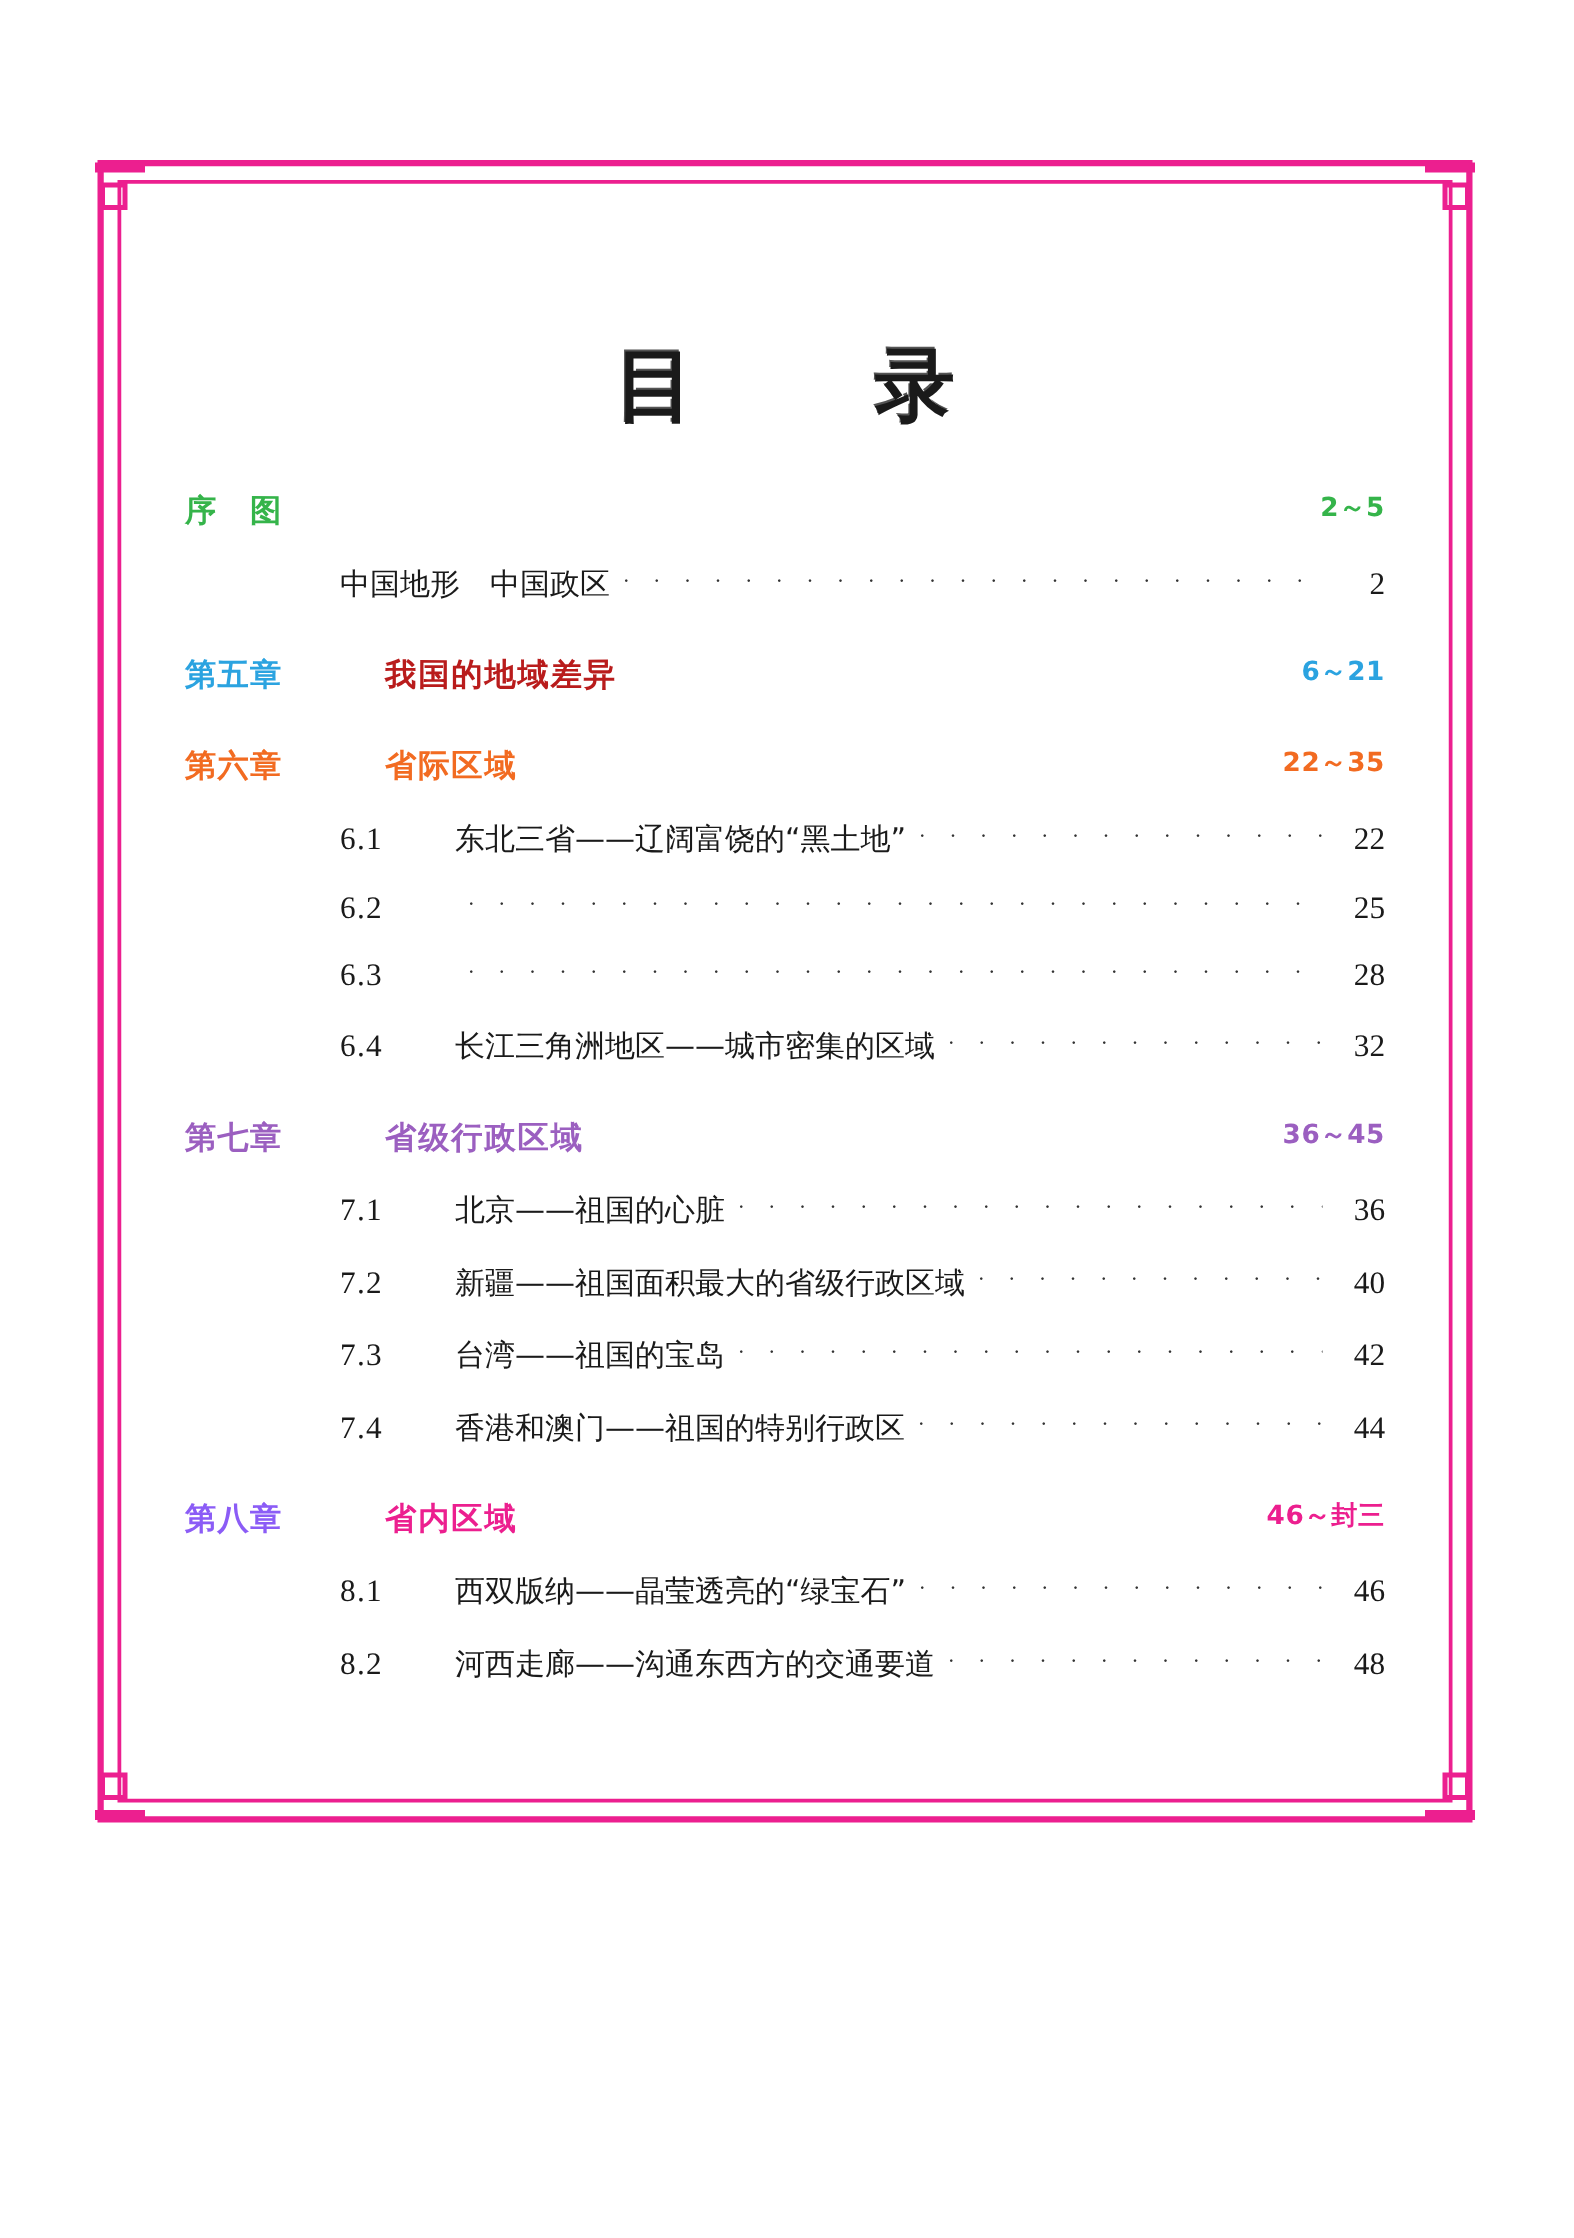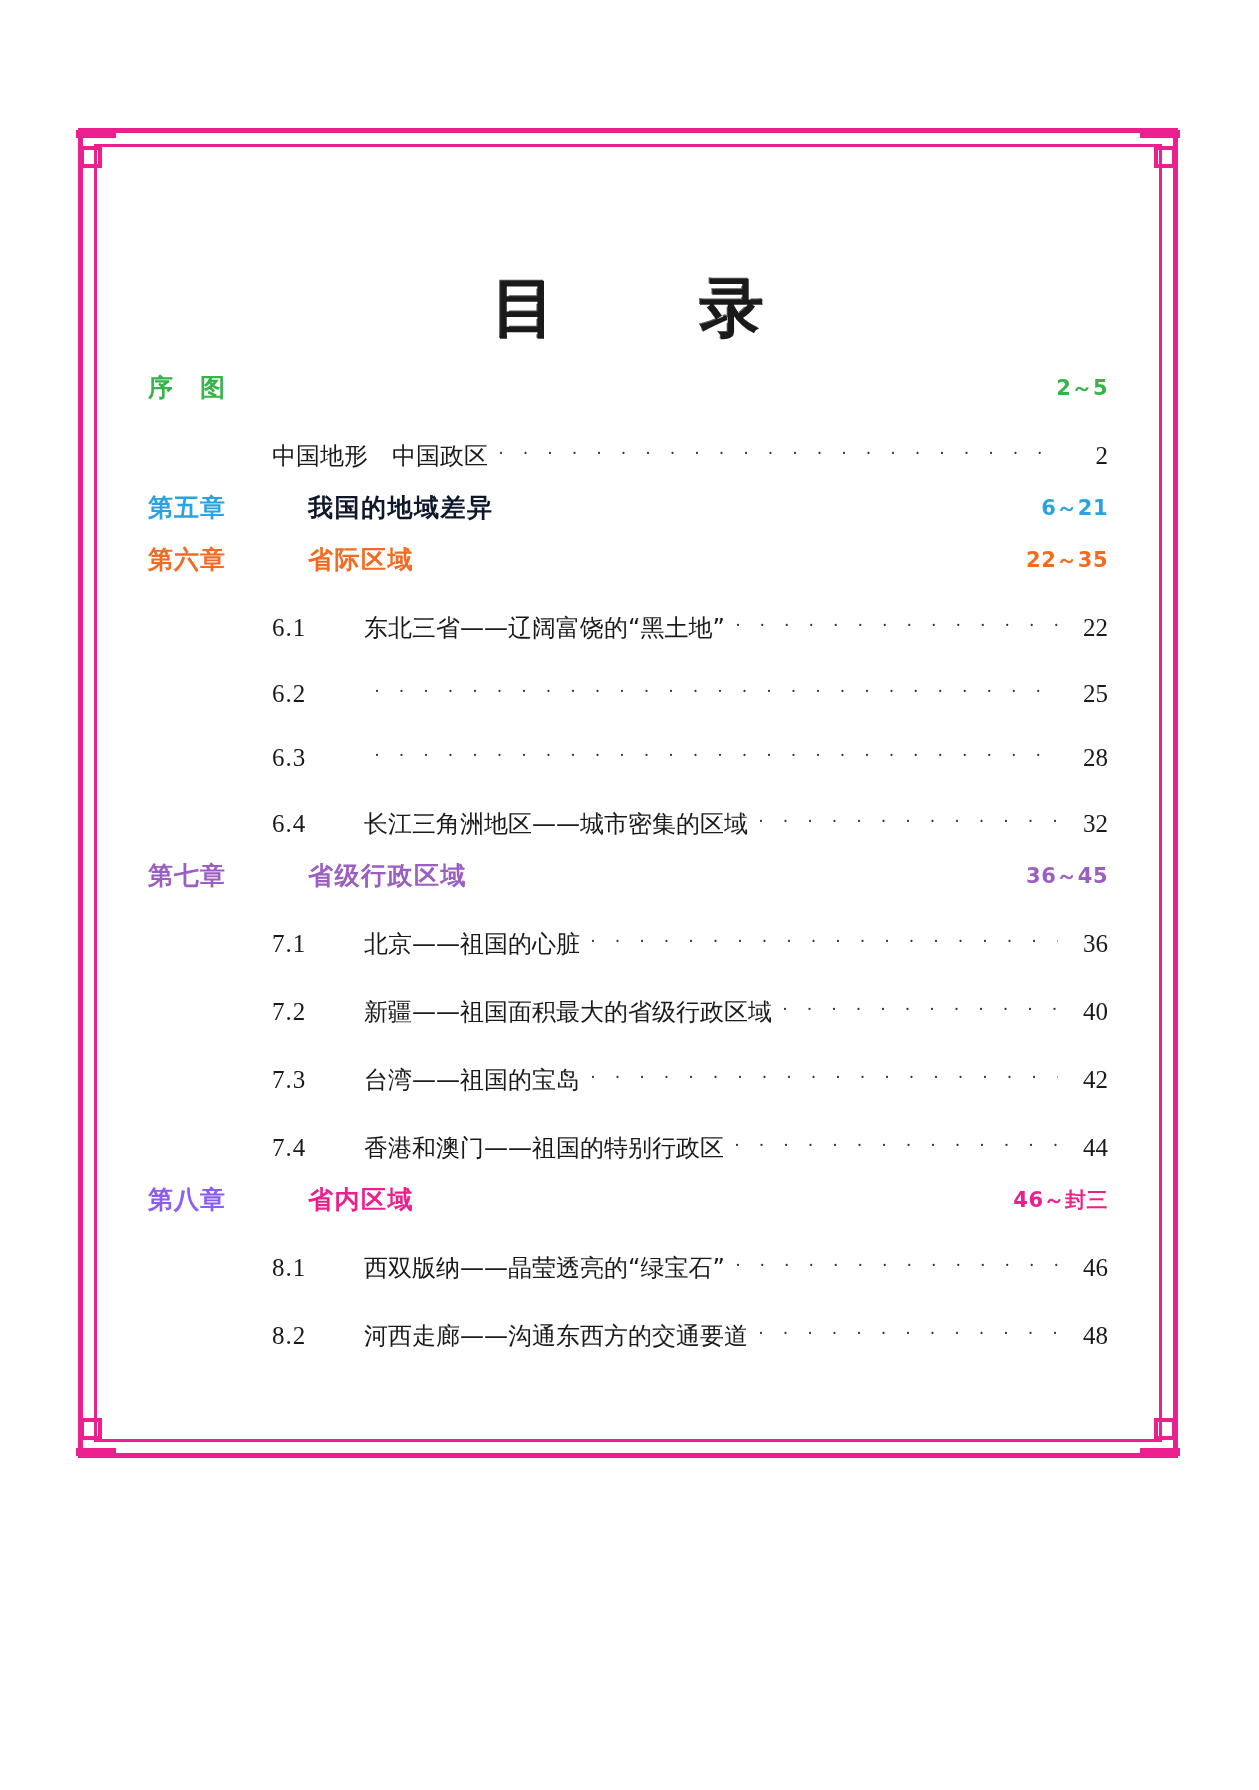"序 图" .chapter-row { align-items: center -> flex-start; margin-top: 19px -> 40px }
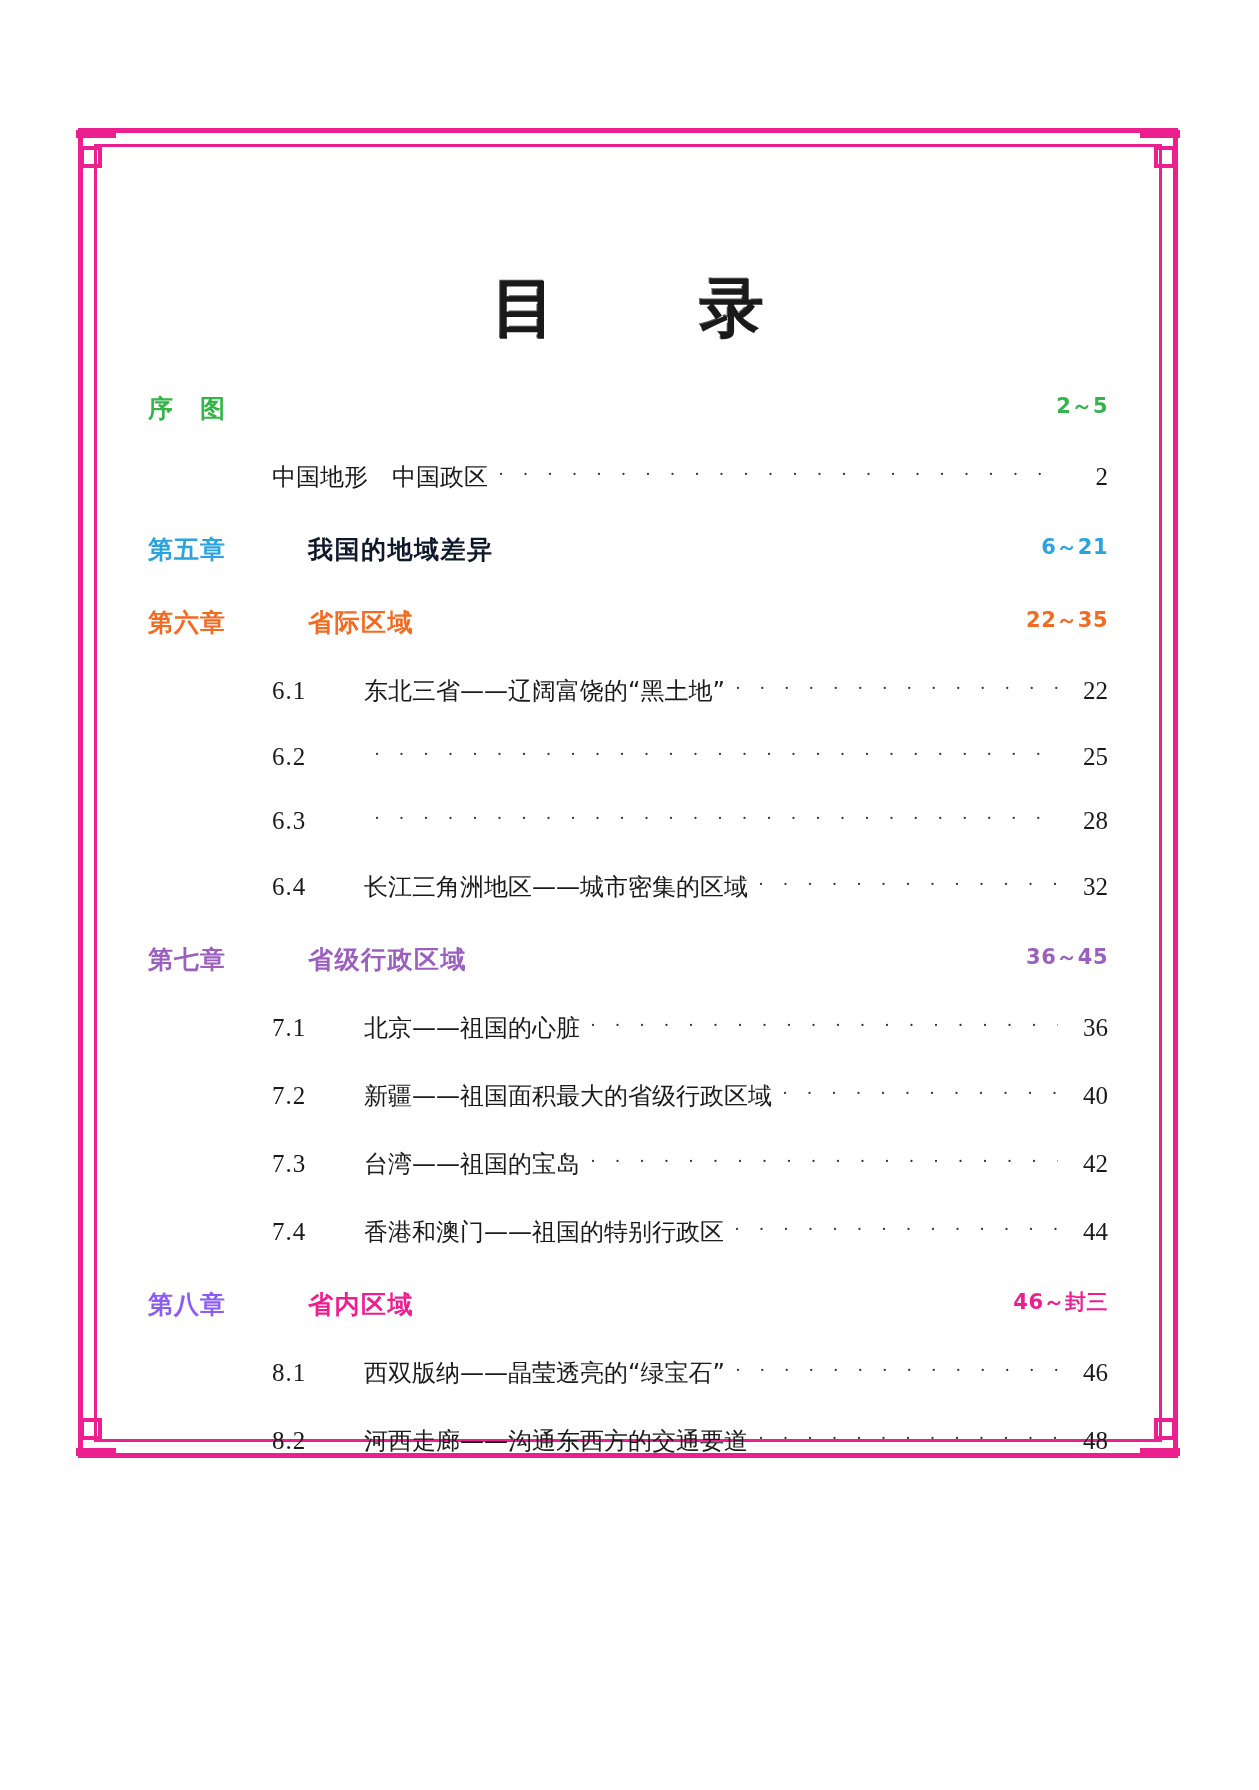"中国地形 中国政区" .entry-row { margin-top: 36px -> 26px }
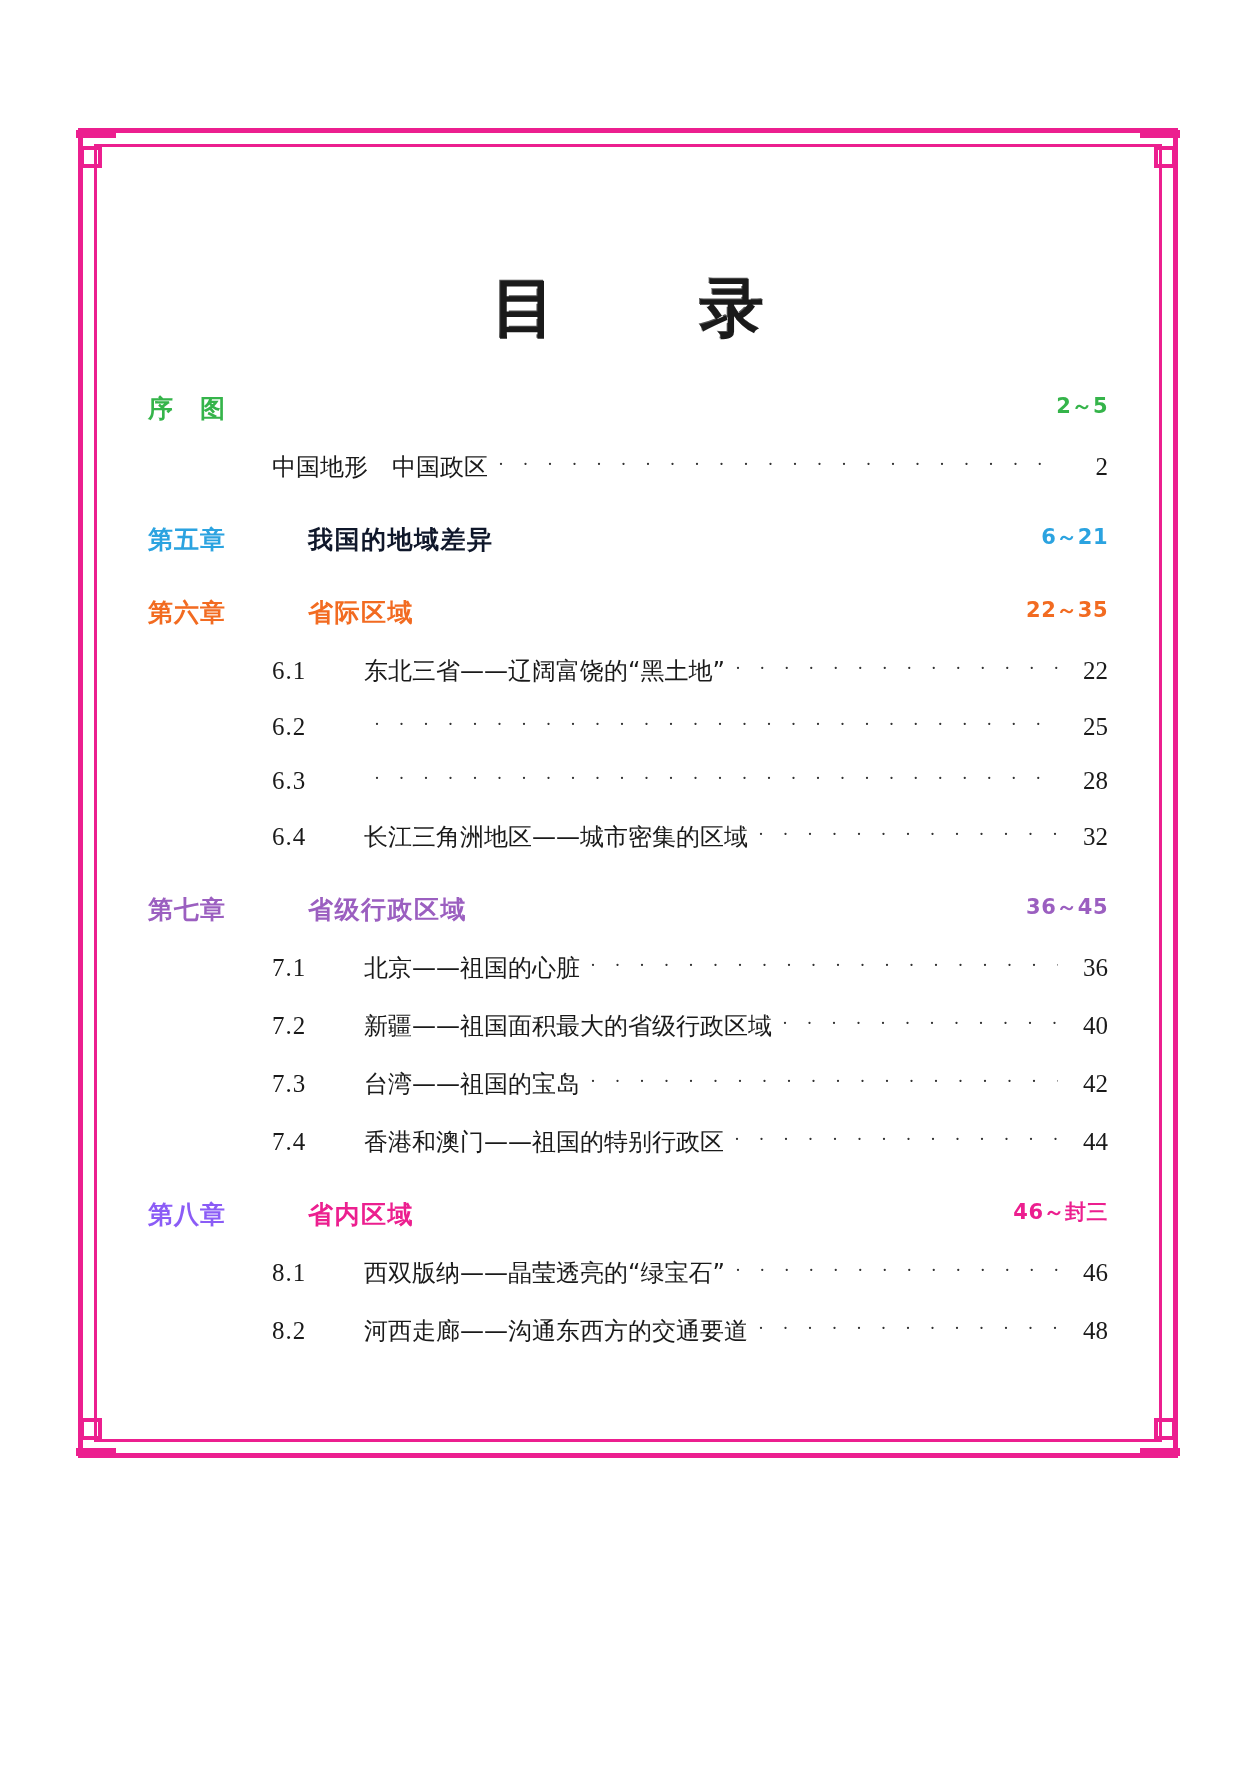"我国的地域差异" span.ch-title { color: #0f172a -> #b91c1c }
